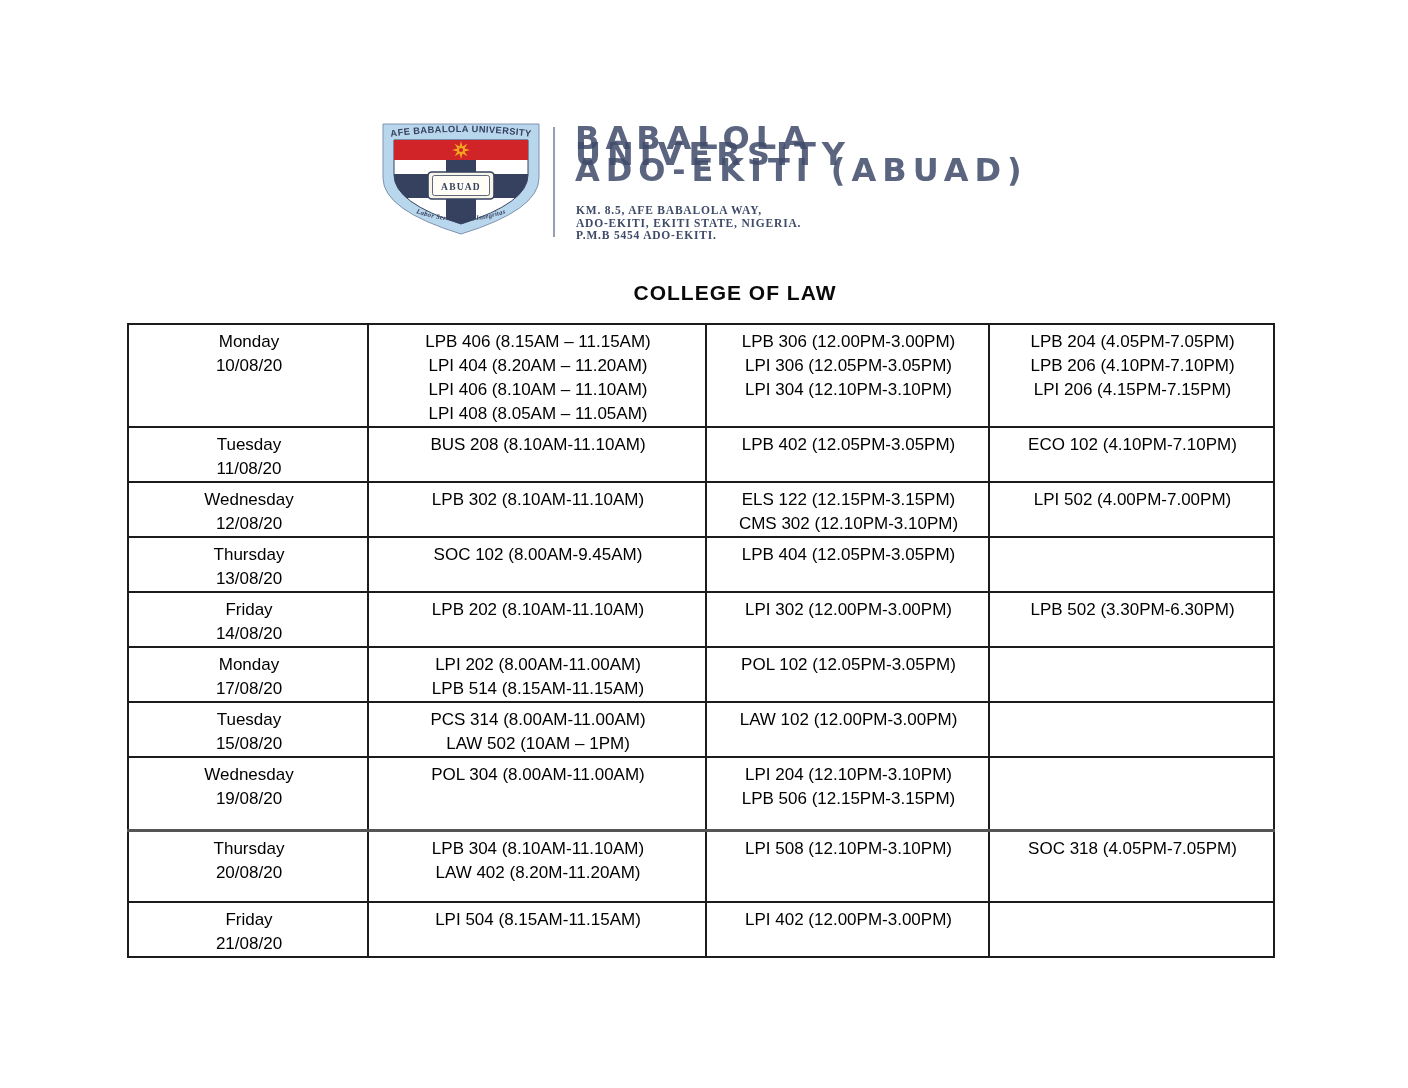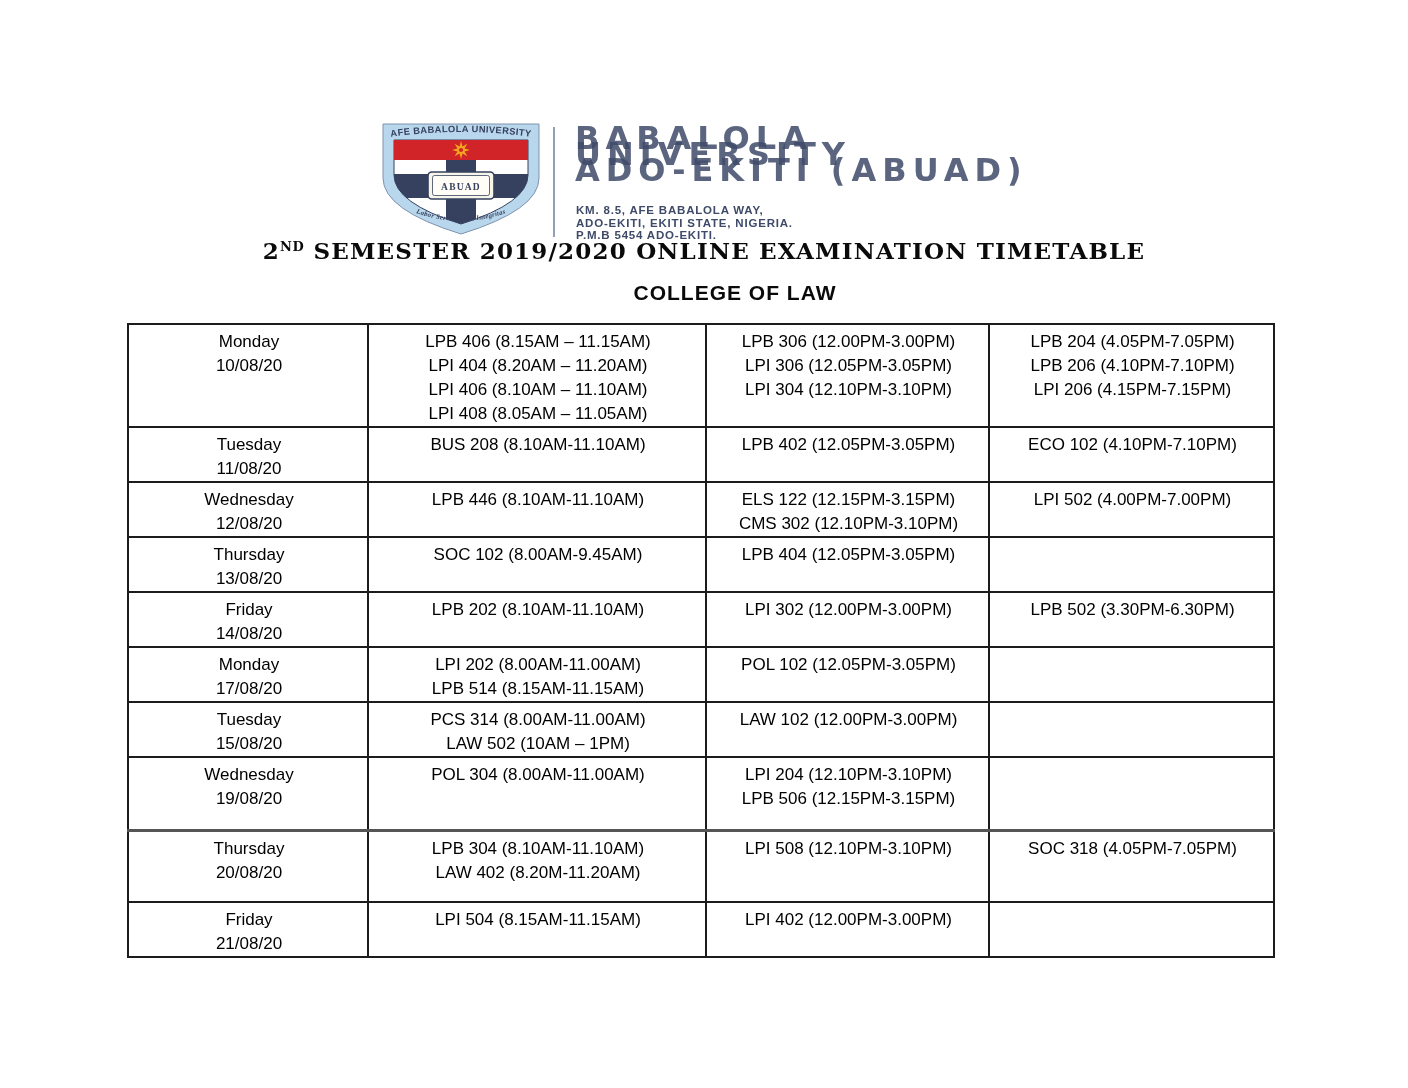"KM. 8.5, AFE BABALOLA WAY," .addr-line { font-family: Liberation Sans, sans-serif -> Liberation Serif, serif }
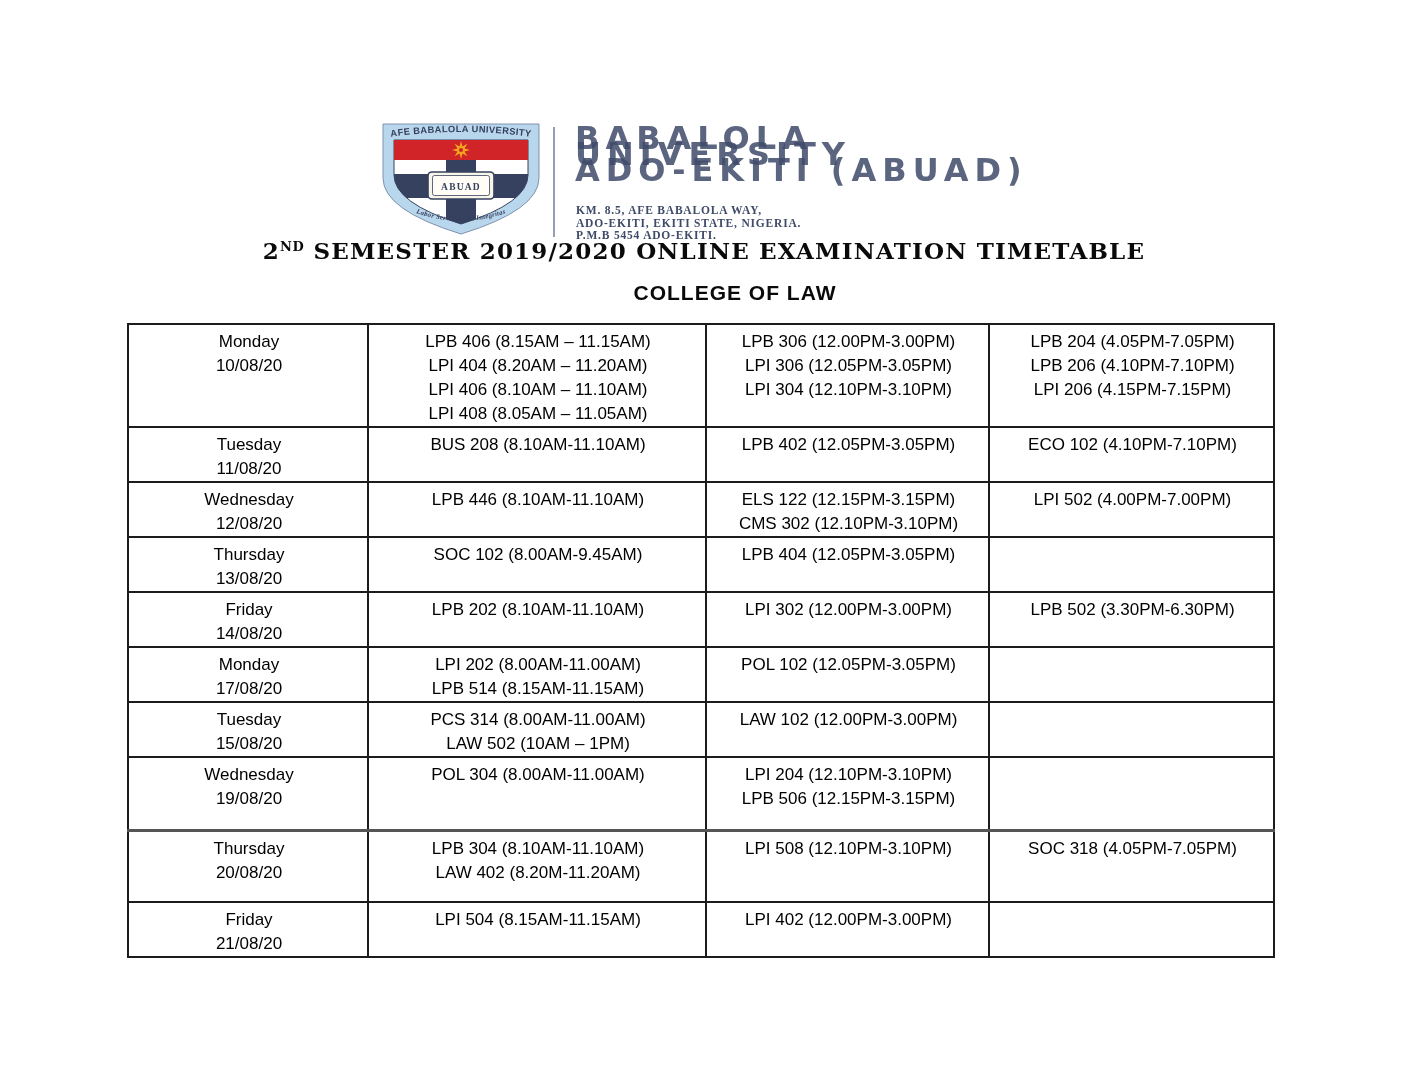"2ND SEMESTER 2019/2020 ONLINE" div.doc-title { html: <div><span>2</span><sup>ND</sup><span> SEMESTER 2019/2020 ONLINE EXAMINATION TIMETABLE</span></div> -> none }
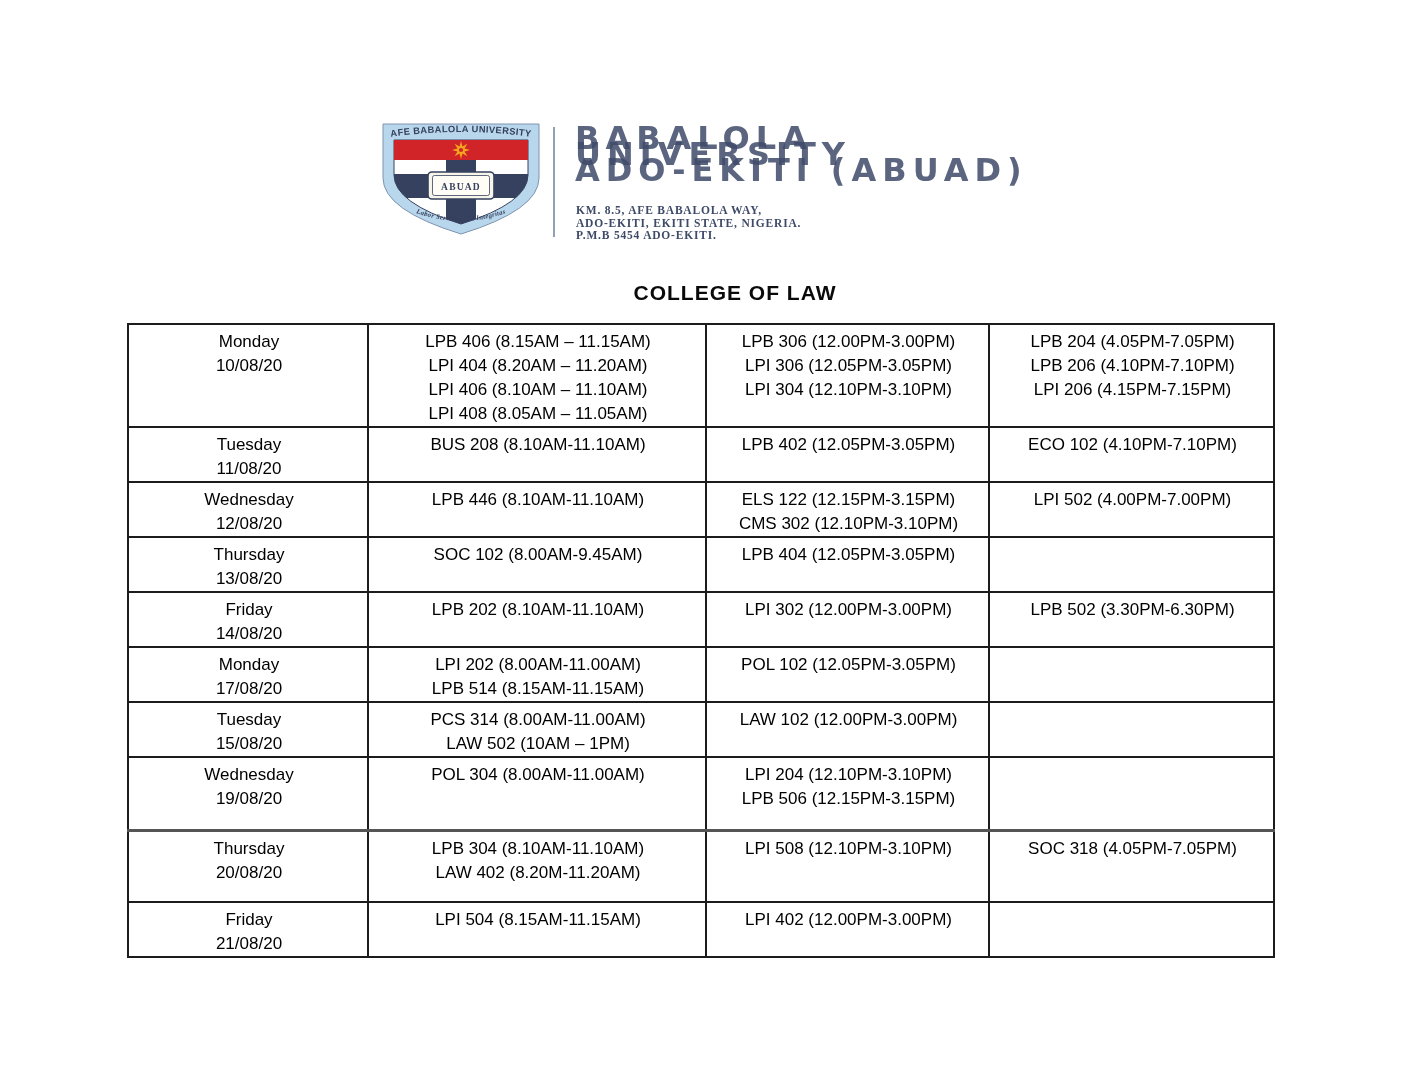"LPB 446 (8.10AM-11.10AM)" div { text: 446 -> 302 }
